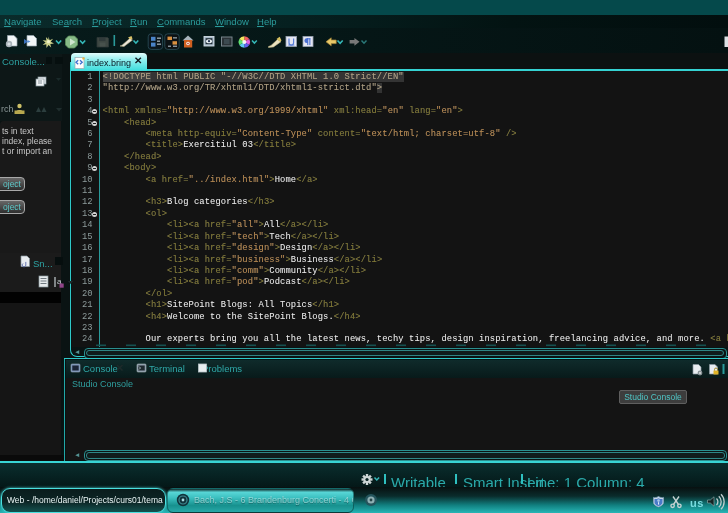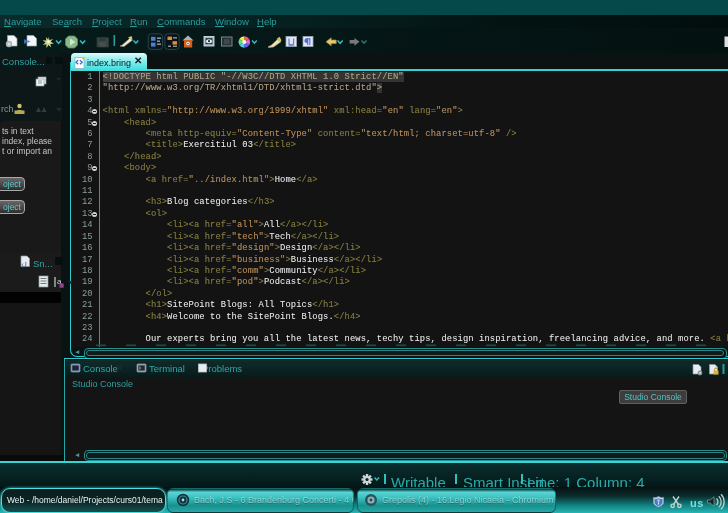"Grepolis (4) - 16.Legio Nicaeia" div.tbtn { html: <div> <span>Grepolis (4) - 16.Legio Nicaeia - Chromium</span> </div> -> none }
